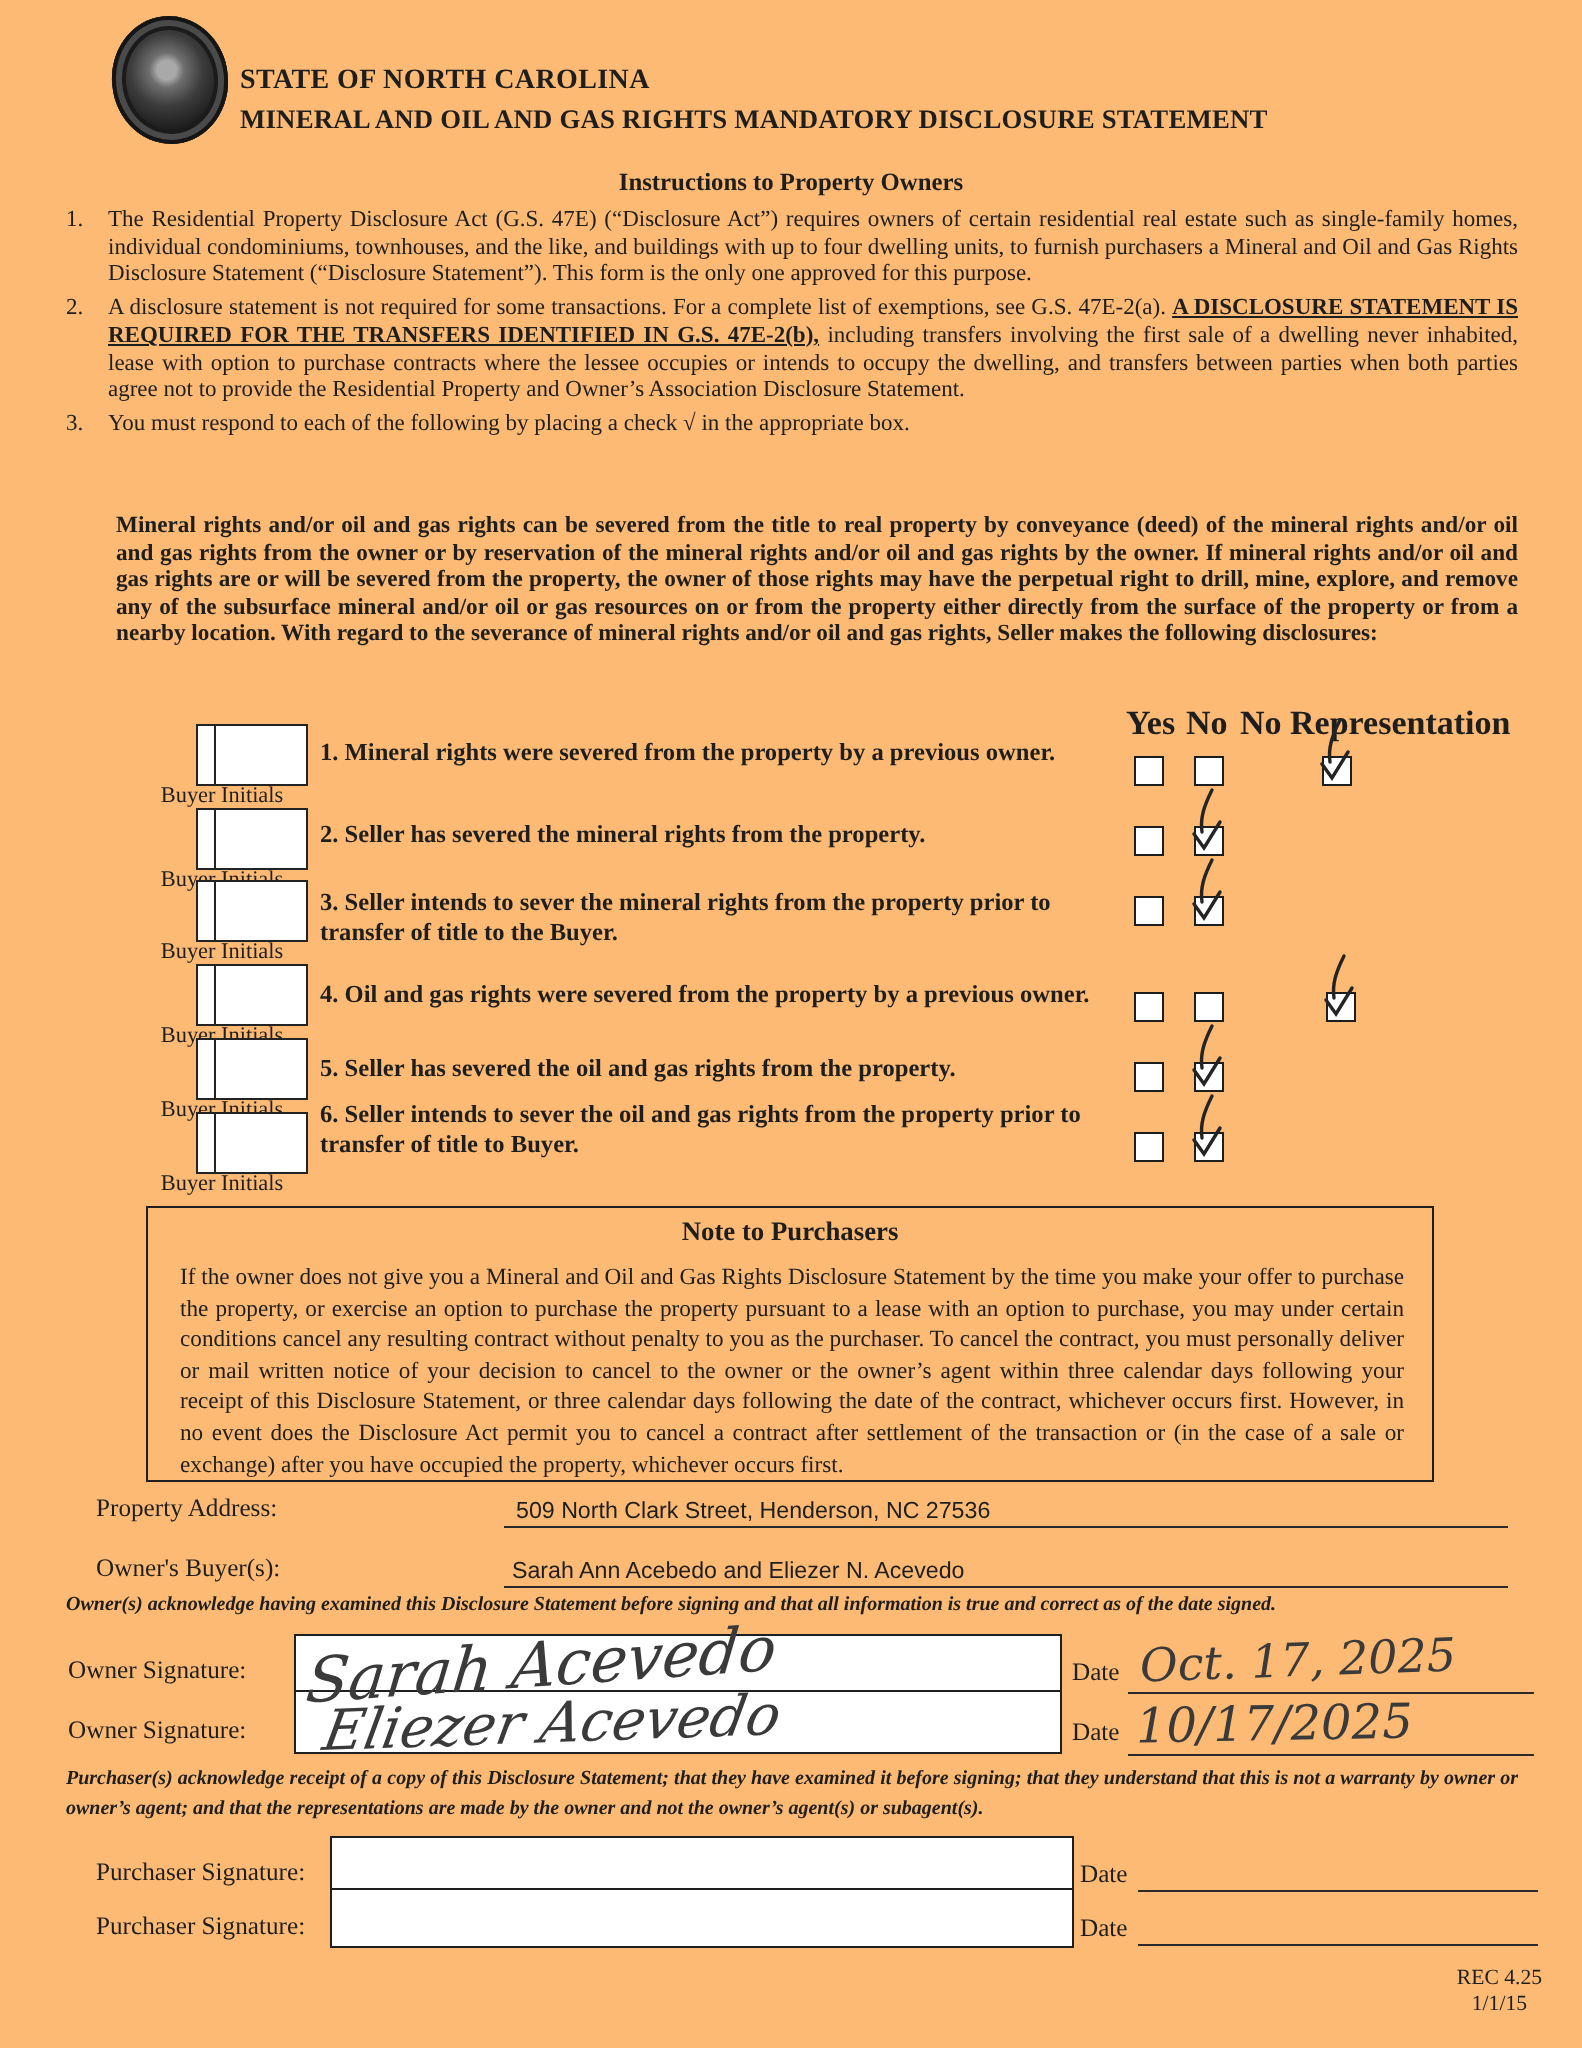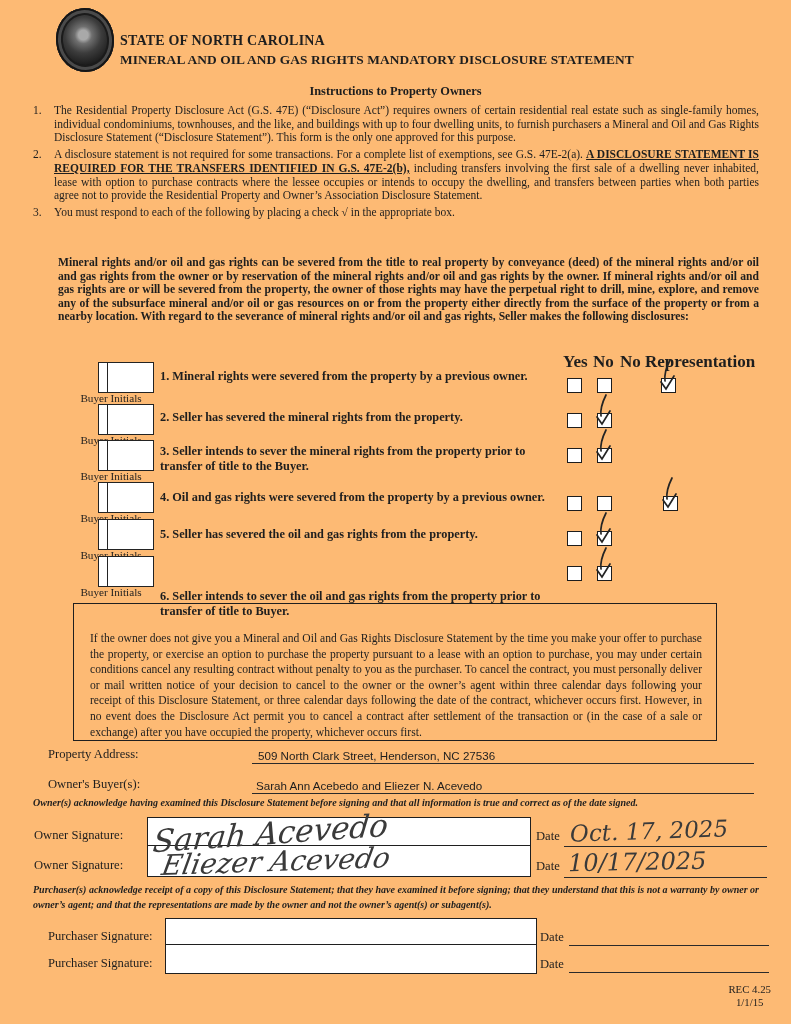"6. Seller intends to sever" div.itext { top: 589px -> 550px }
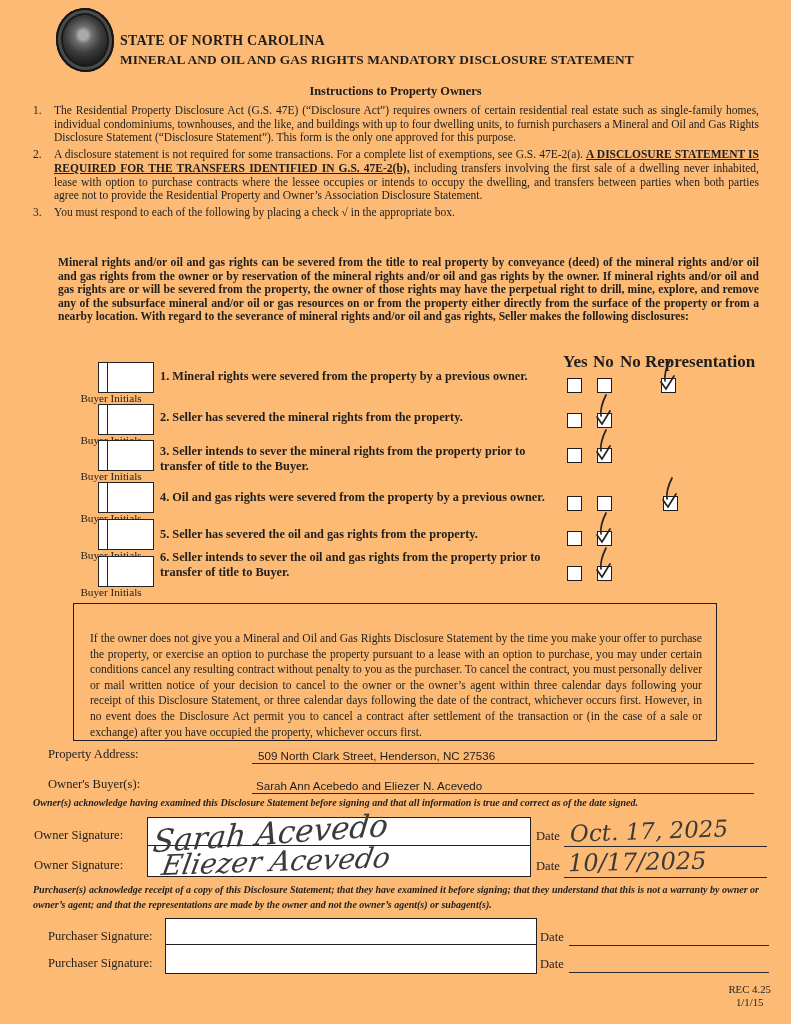"Note to Purchasers" div.notetitle { html: none -> <div>Note to Purchasers</div> }
